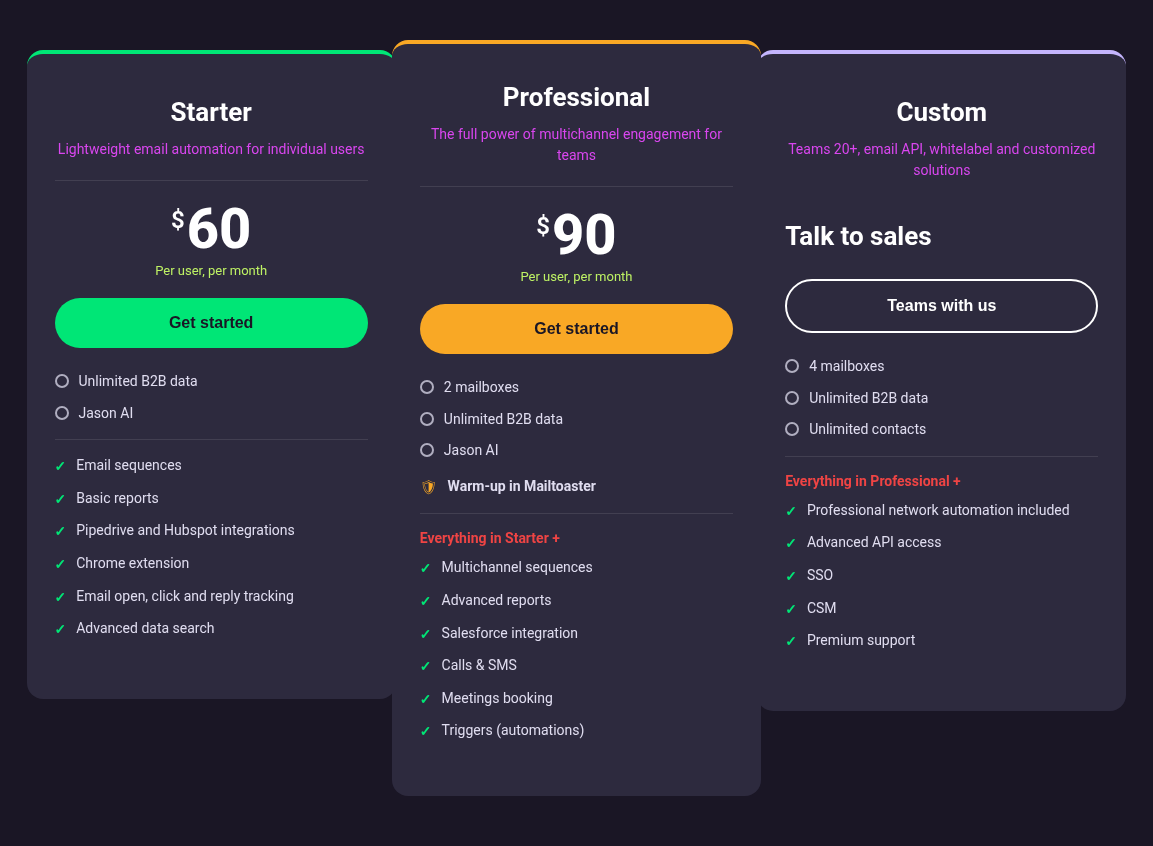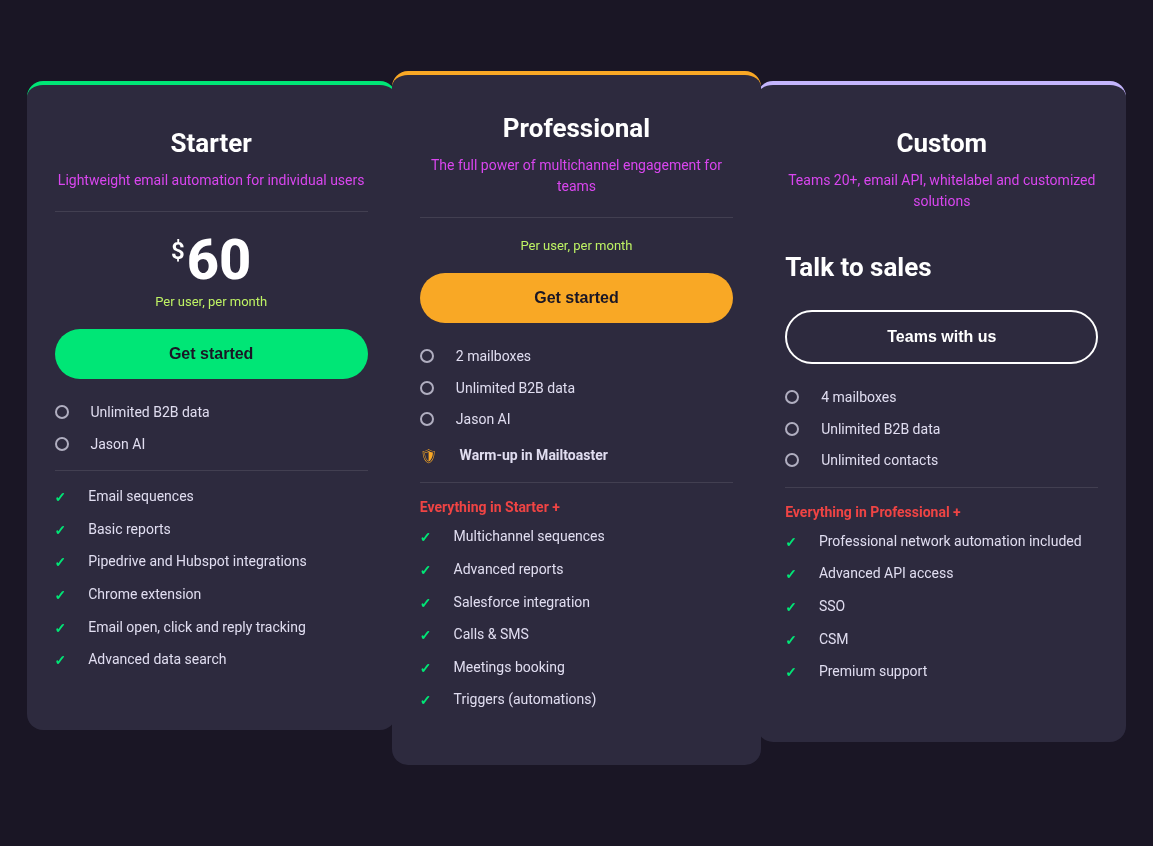"$90" div.price-amount { html: none -> <div> <span>$</span><span>90</span> </div> }
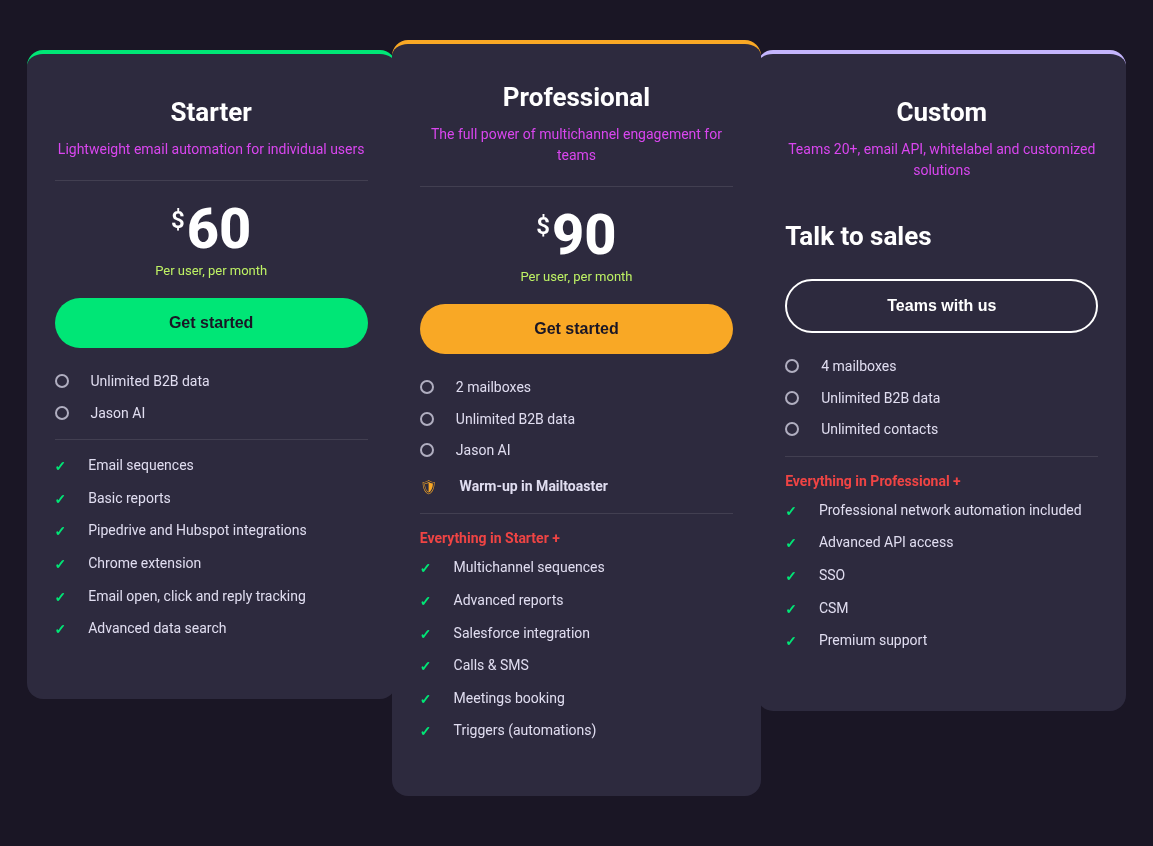"4 mailboxes" .feature-list li { gap: 22px -> 10px }
